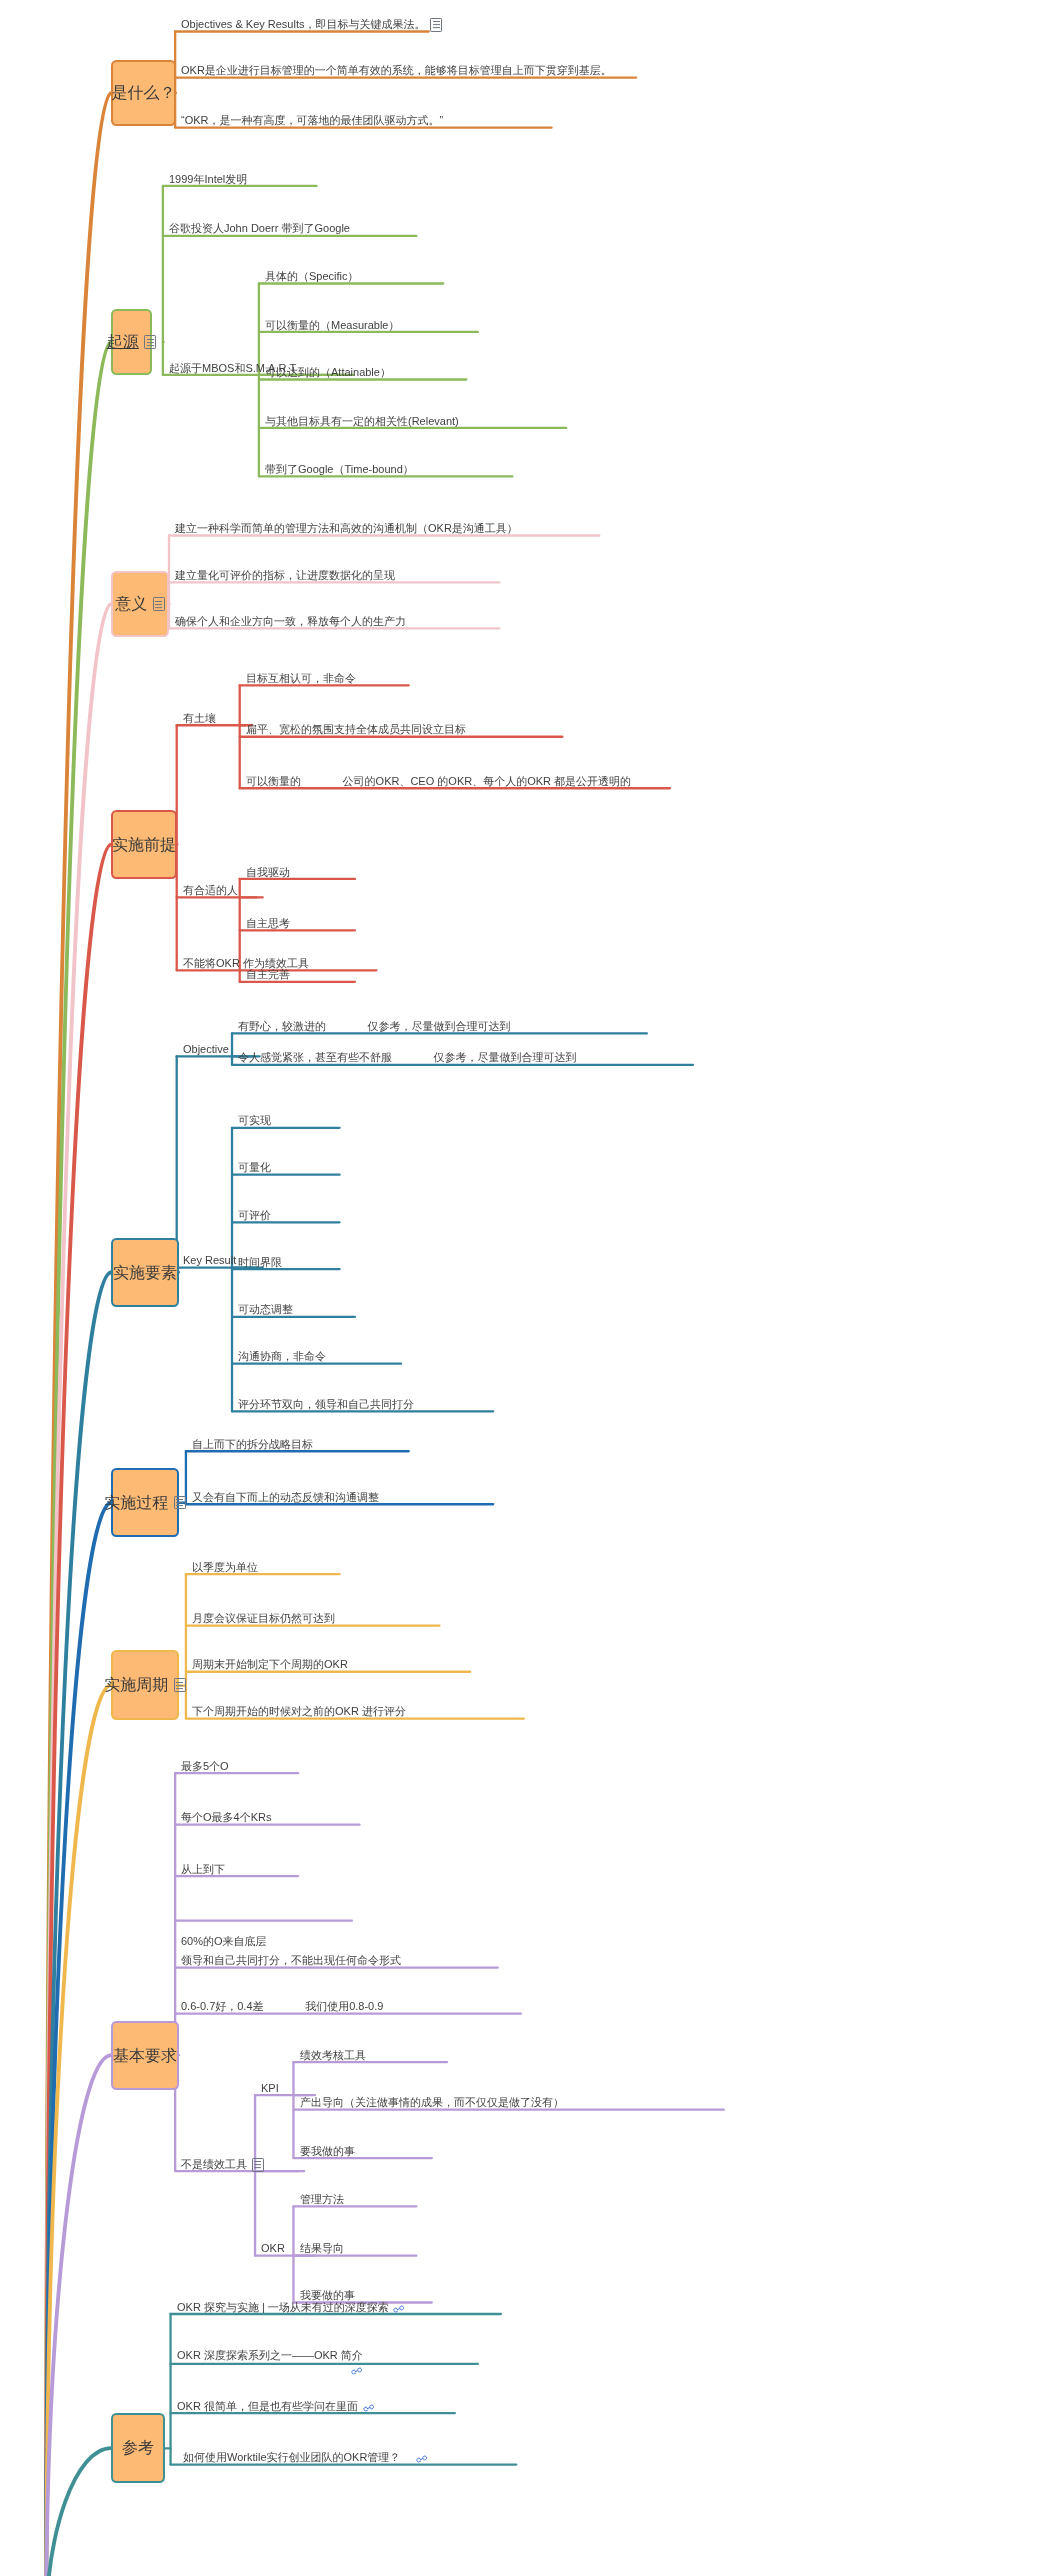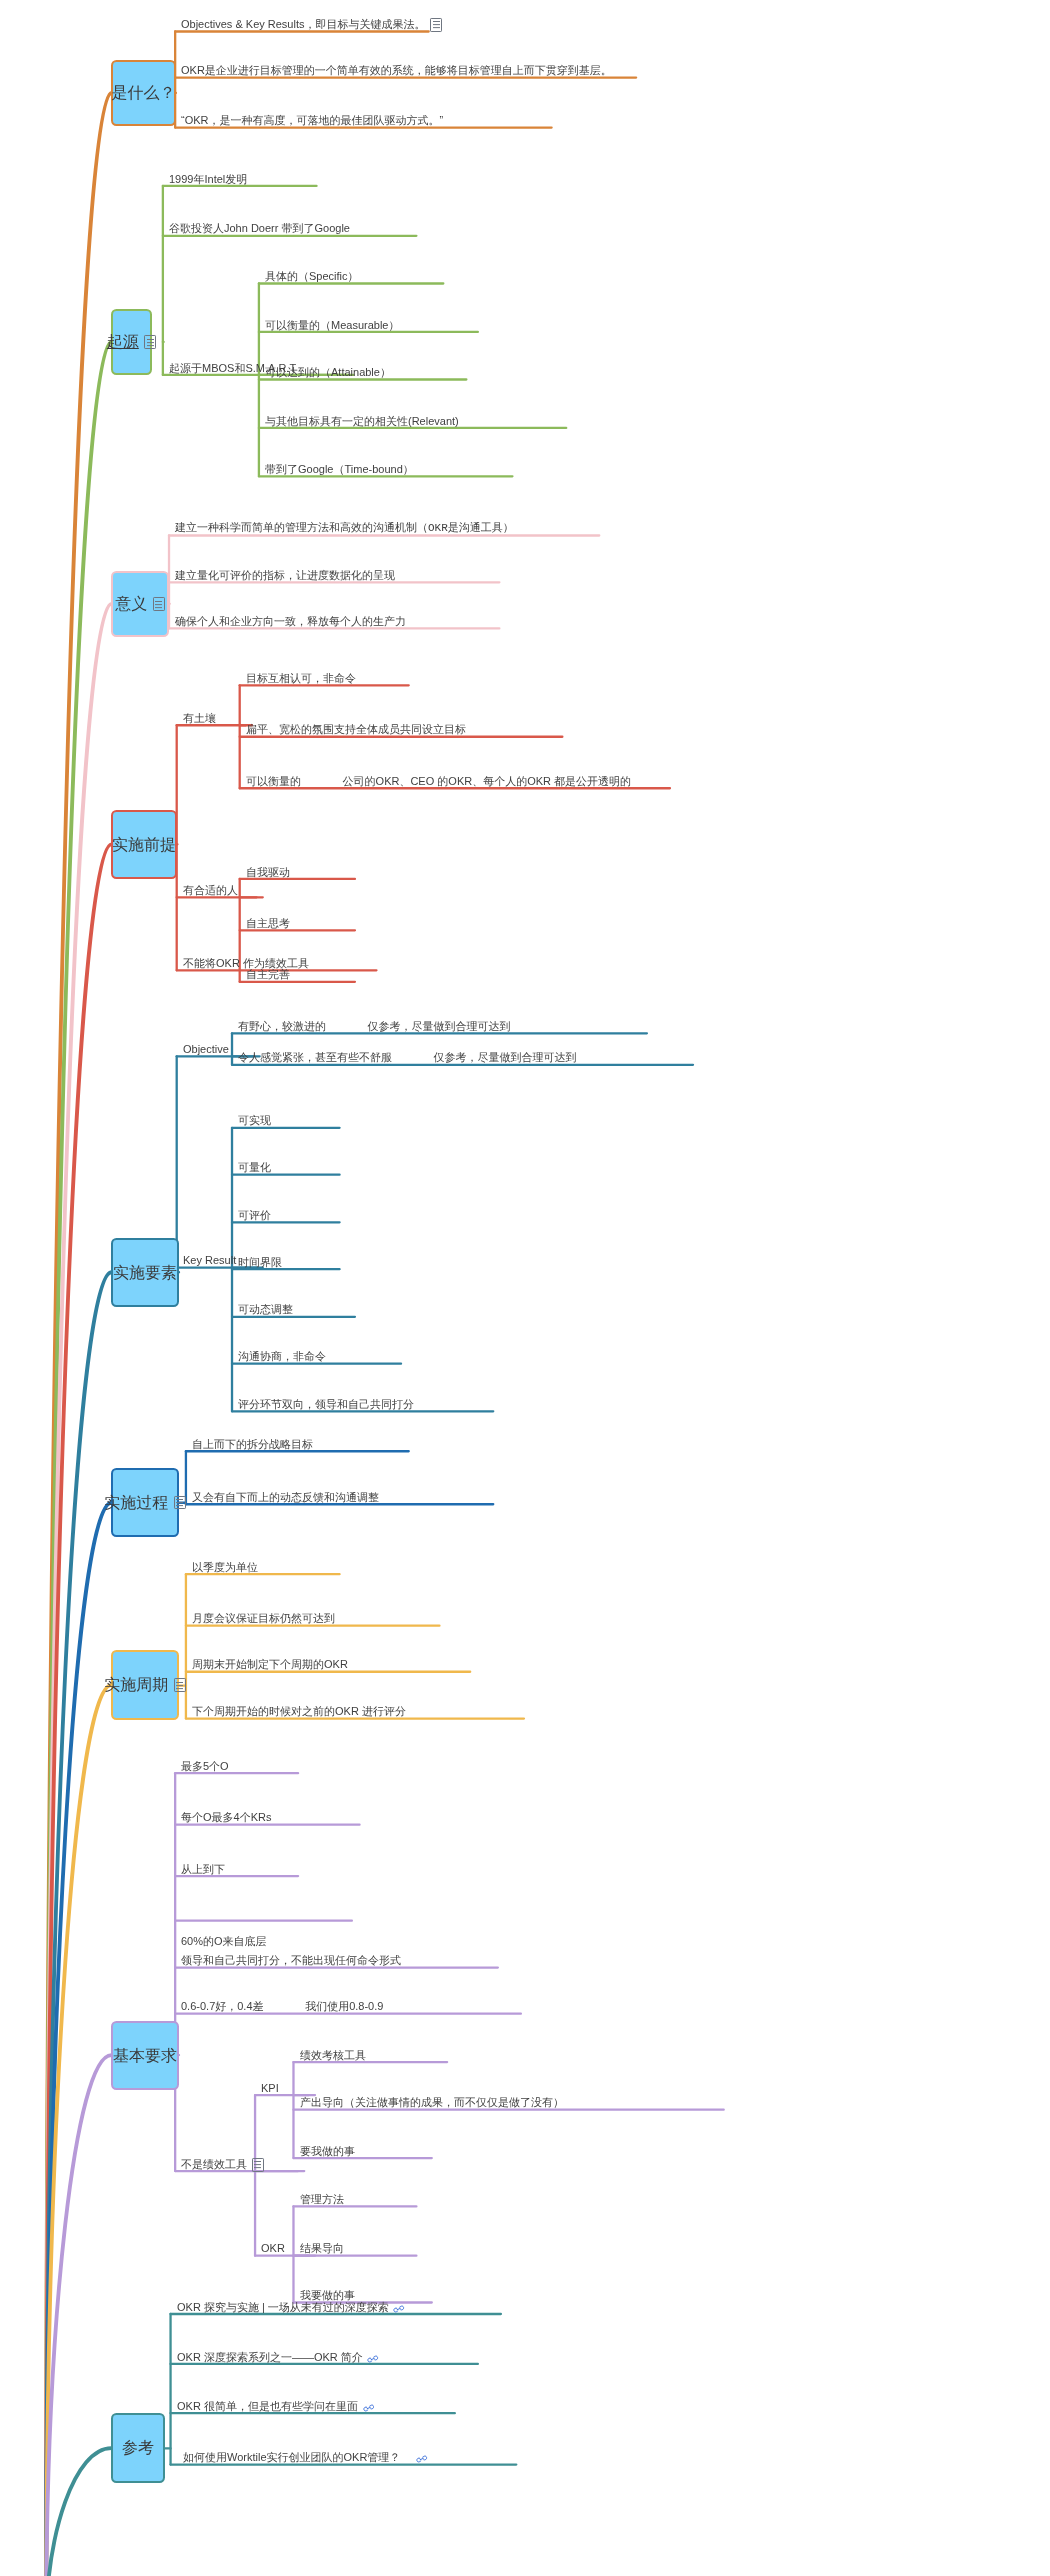"是什么？" .boxnode { background: #7dd3fc -> #fdba74 }
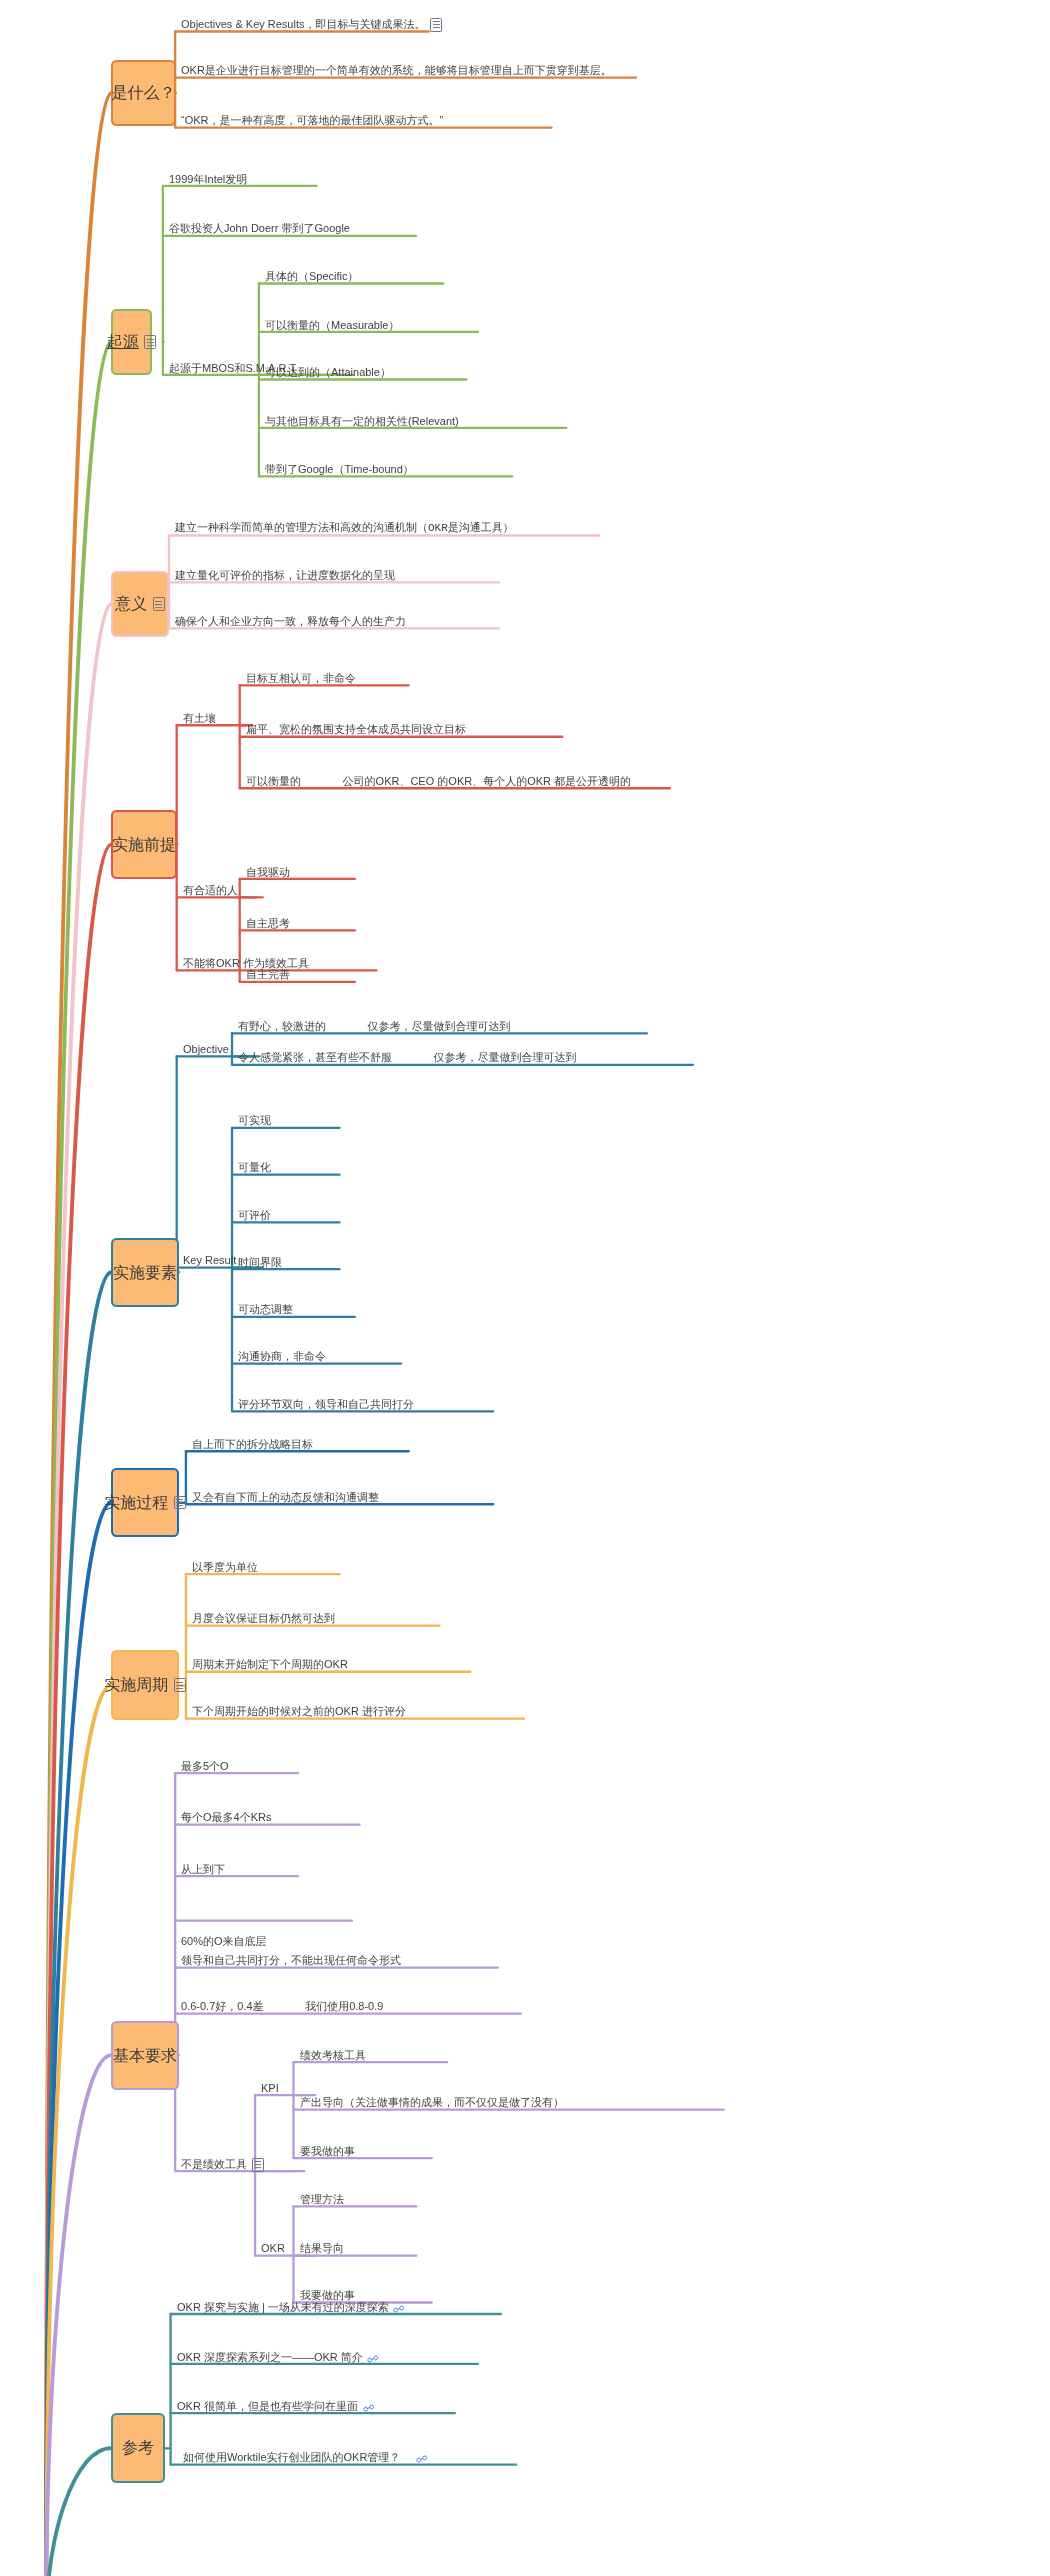"建立一种科学而简单的管理方法和高效的沟通机制（OKR是沟通工具）" div.node { font-family: Liberation Mono, monospace -> none }
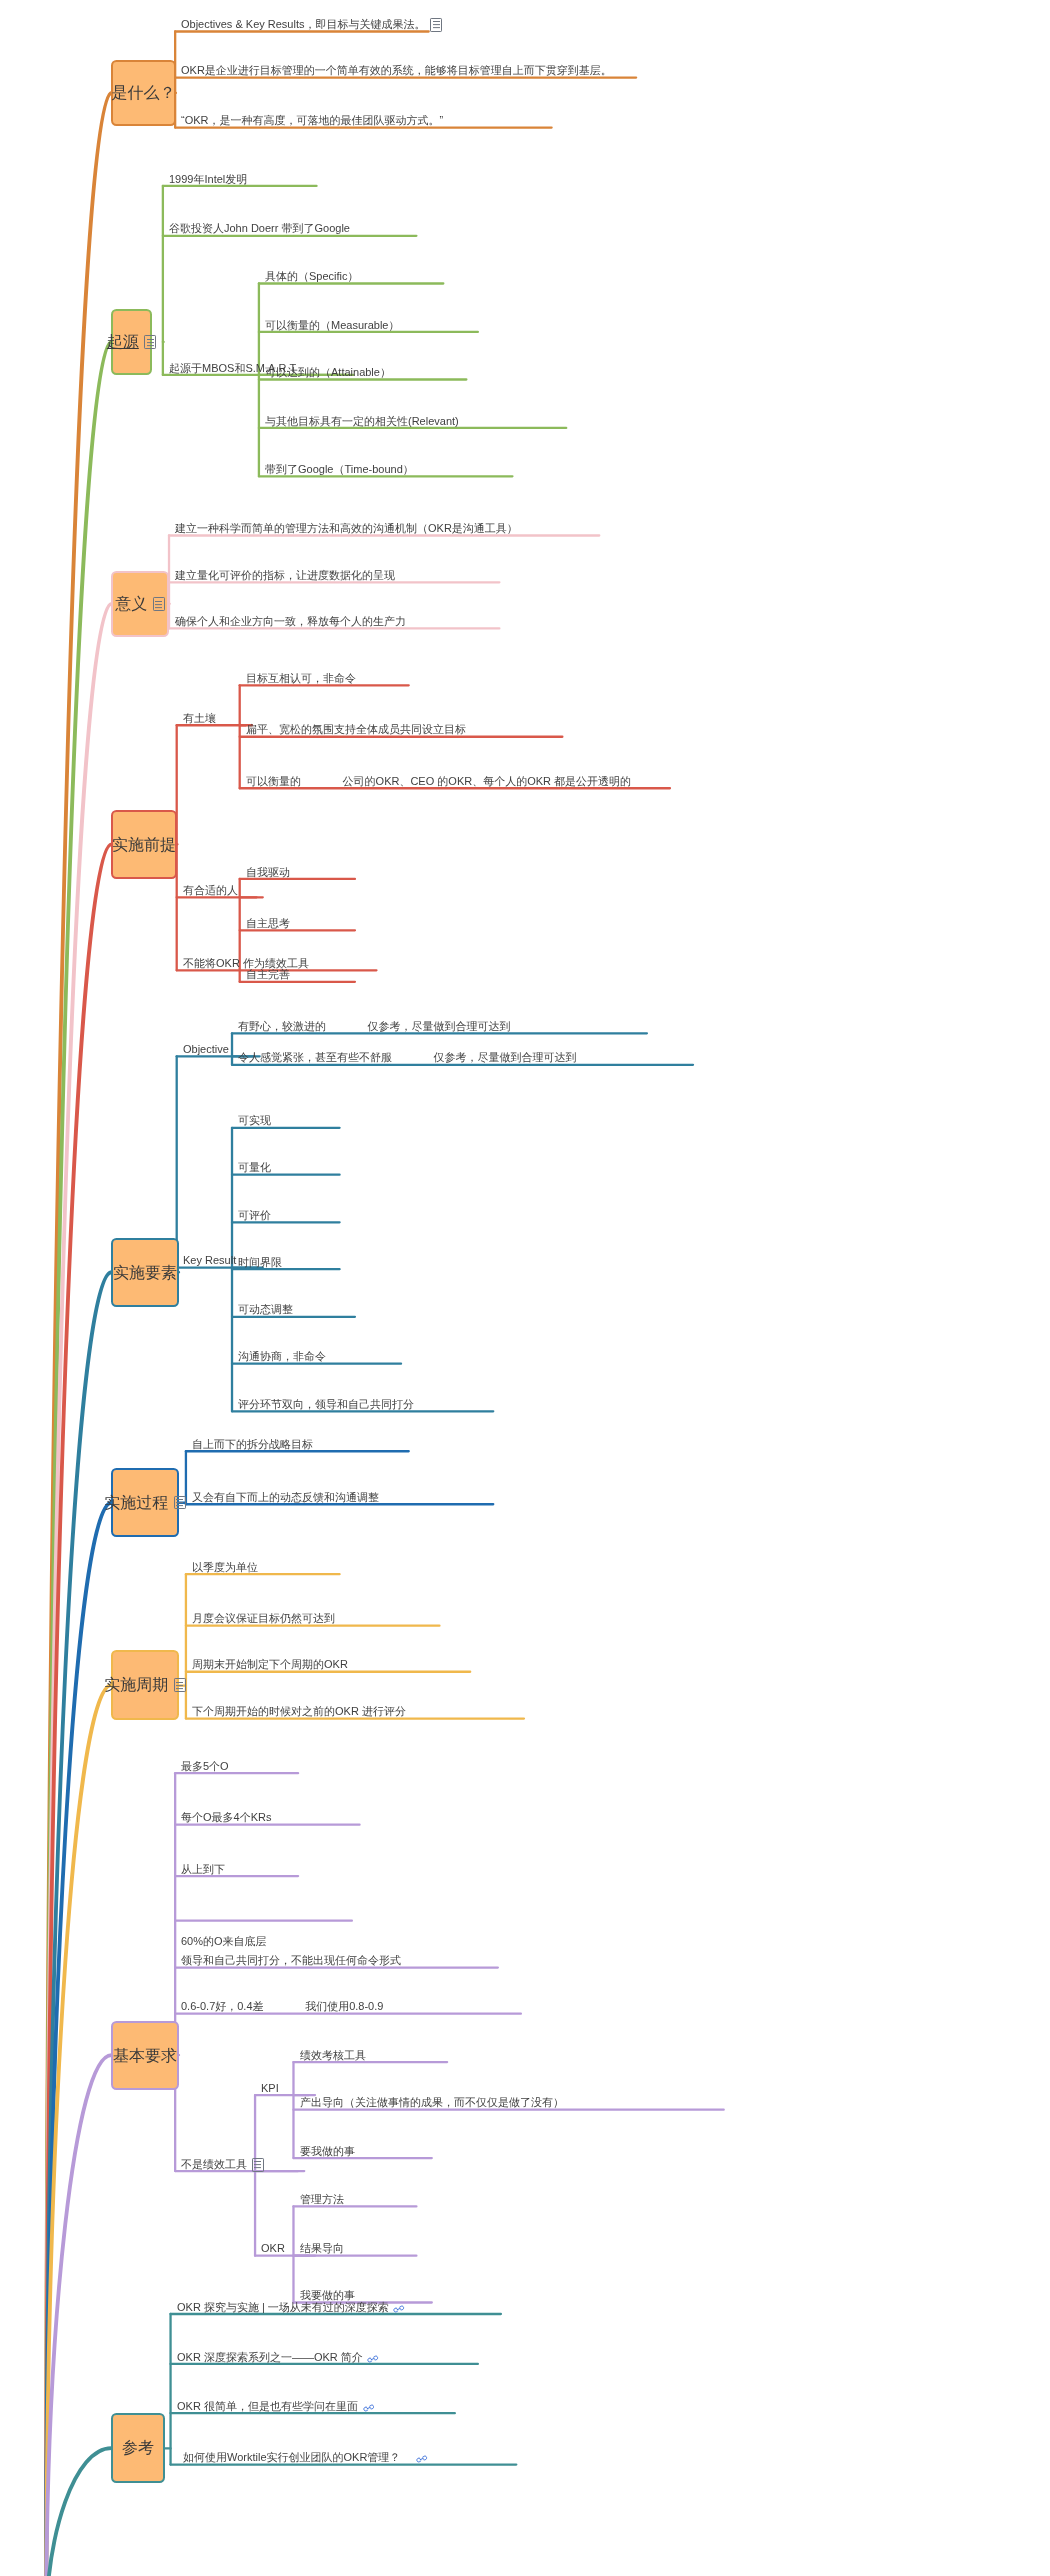"OKR 深度探索系列之一——OKR 简介" div.node { flex-direction: none -> column }
